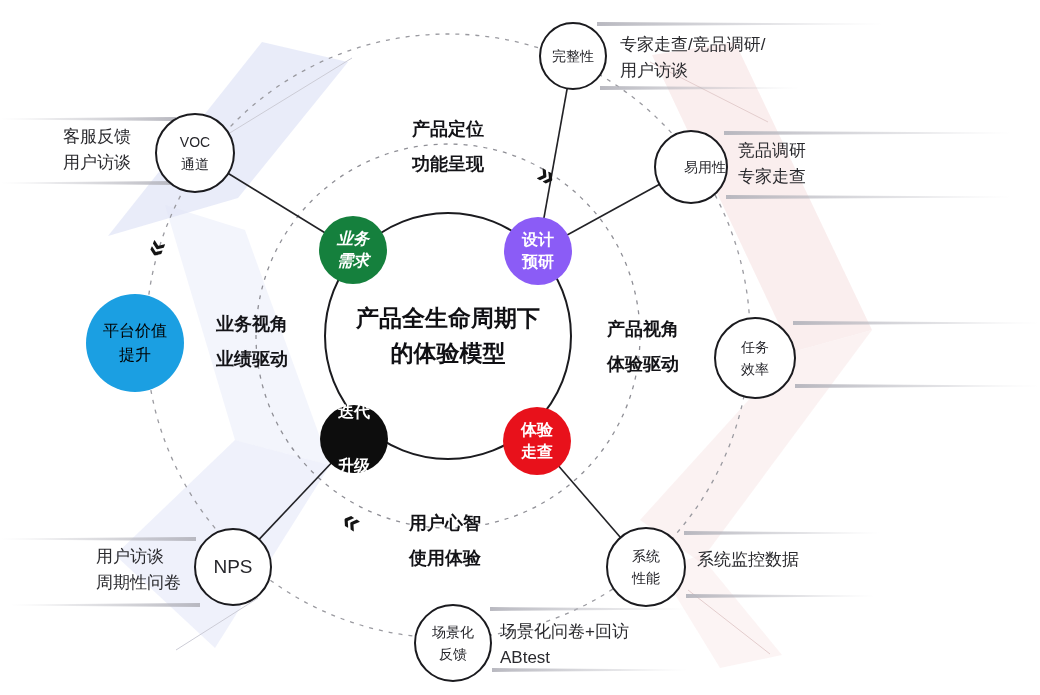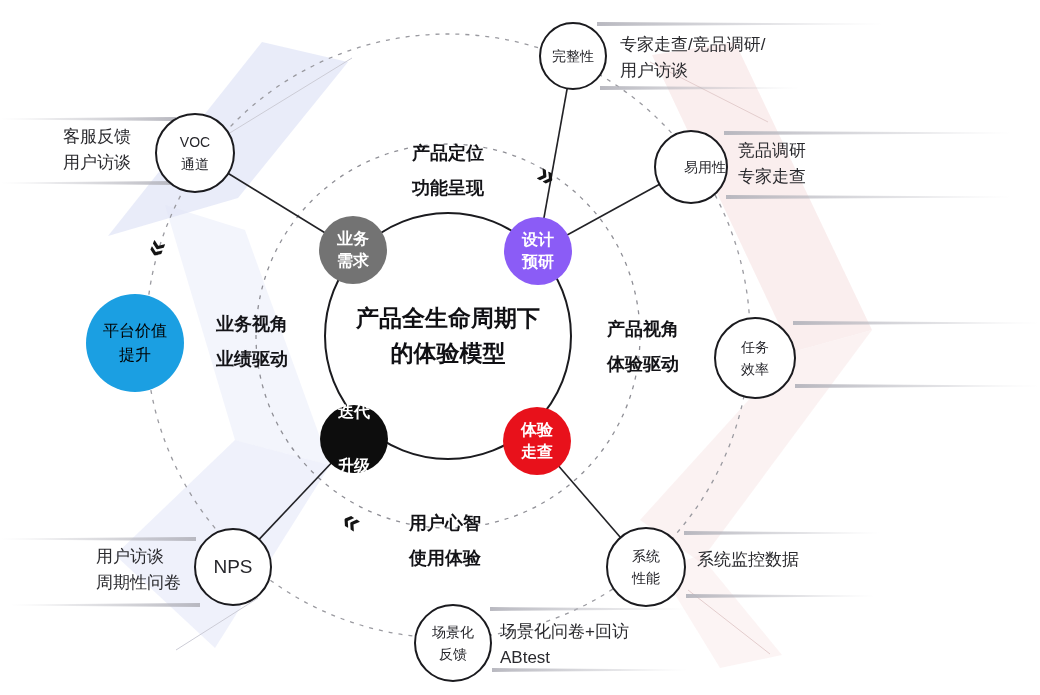"产品定位" div.quad-label { margin-top: 24px -> none }
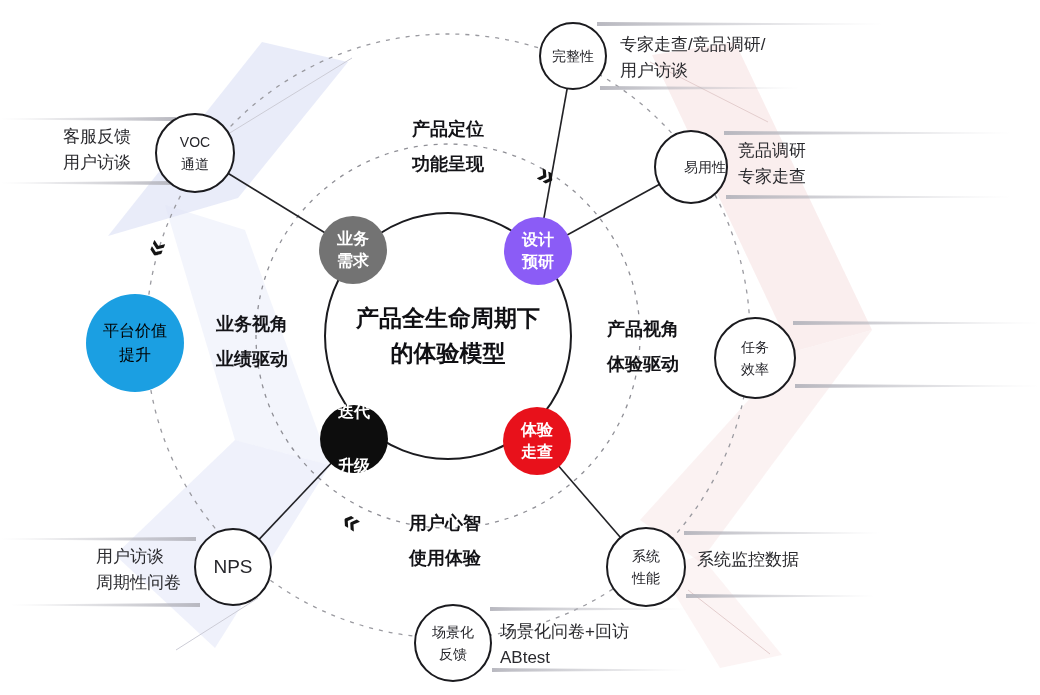"业务" div.node { background: #737373 -> #15803d; font-style: none -> italic }
